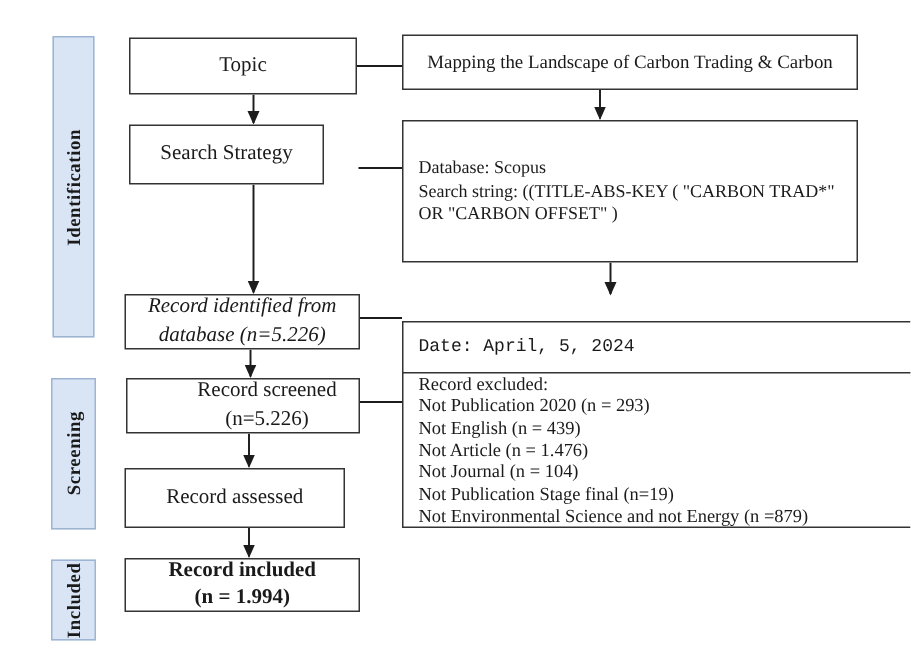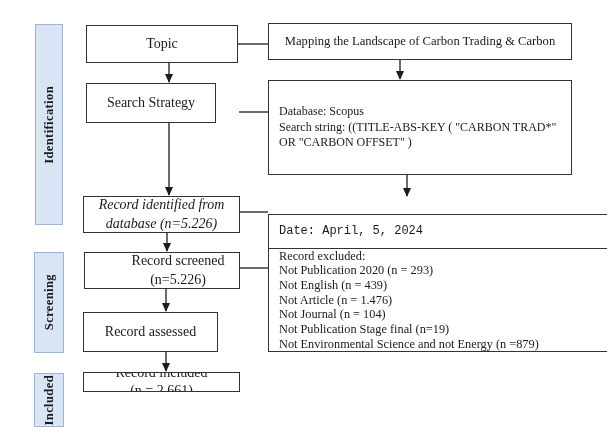"Record assessed" div.box { width: 135px -> 147px }
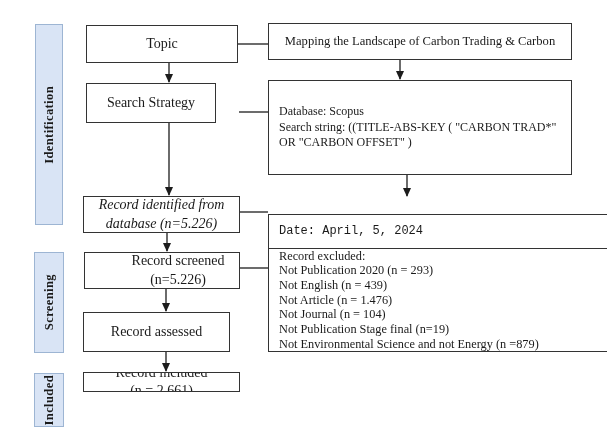"Record included" div.box { font-weight: none -> bold; height: 20px -> 36px }
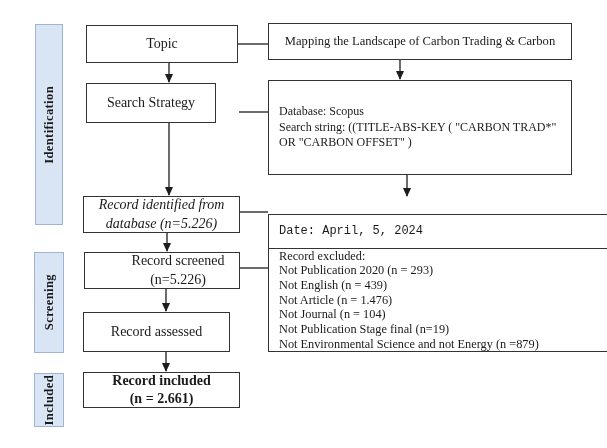"(n = 2.661)" div.line { text: 2.661 -> 1.994 }
